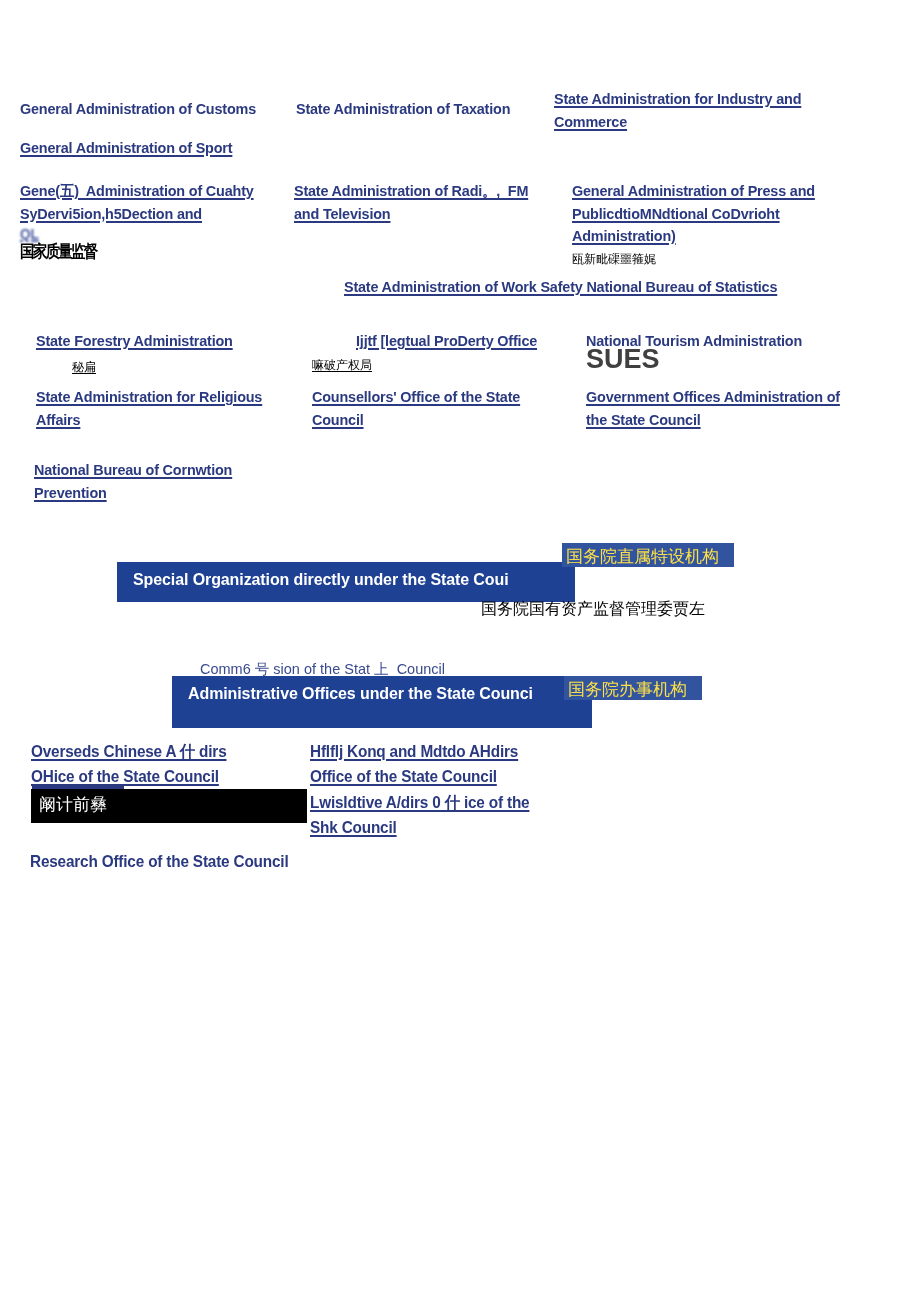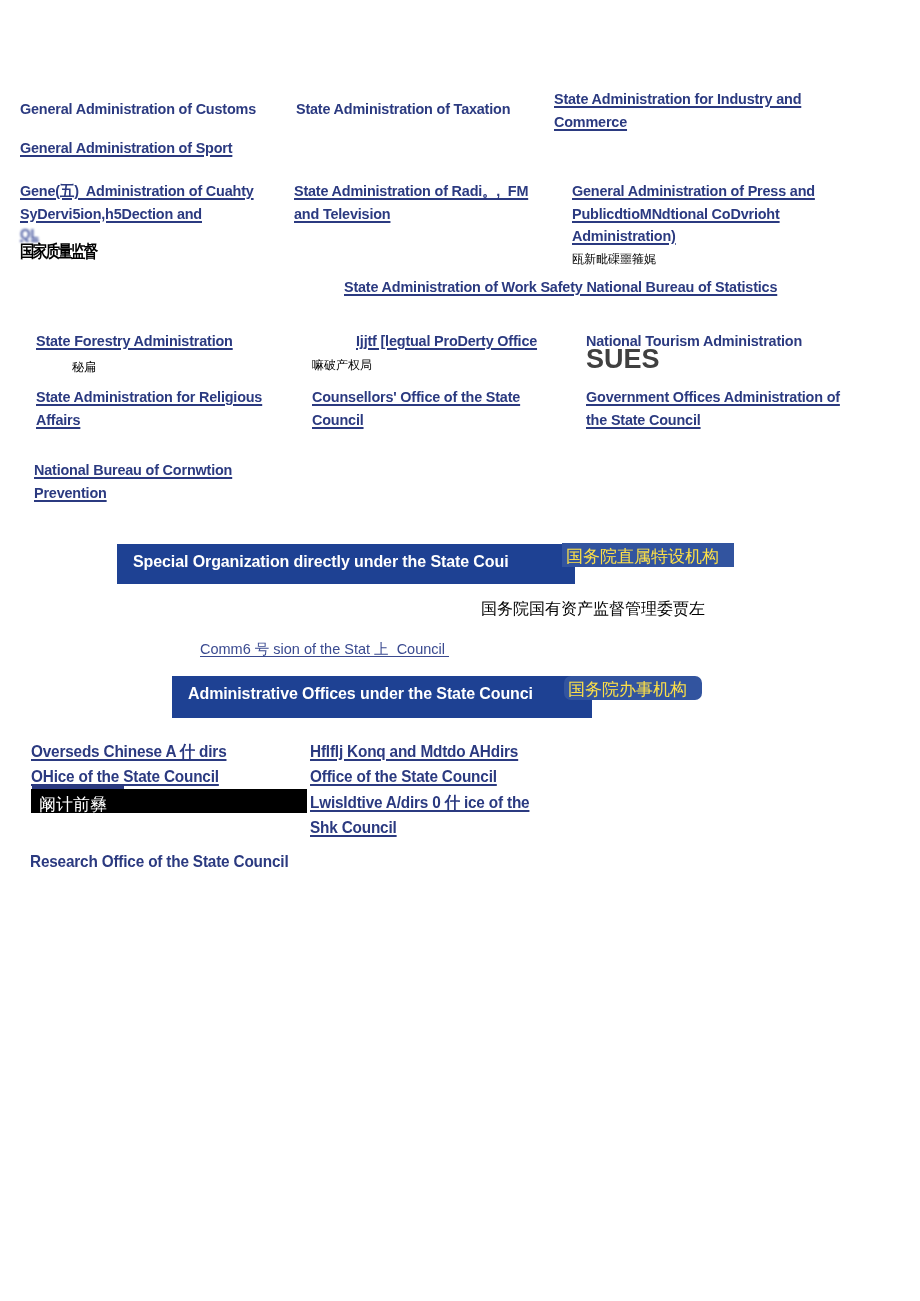"秘扁" .cn.u { text-decoration: none -> underline }
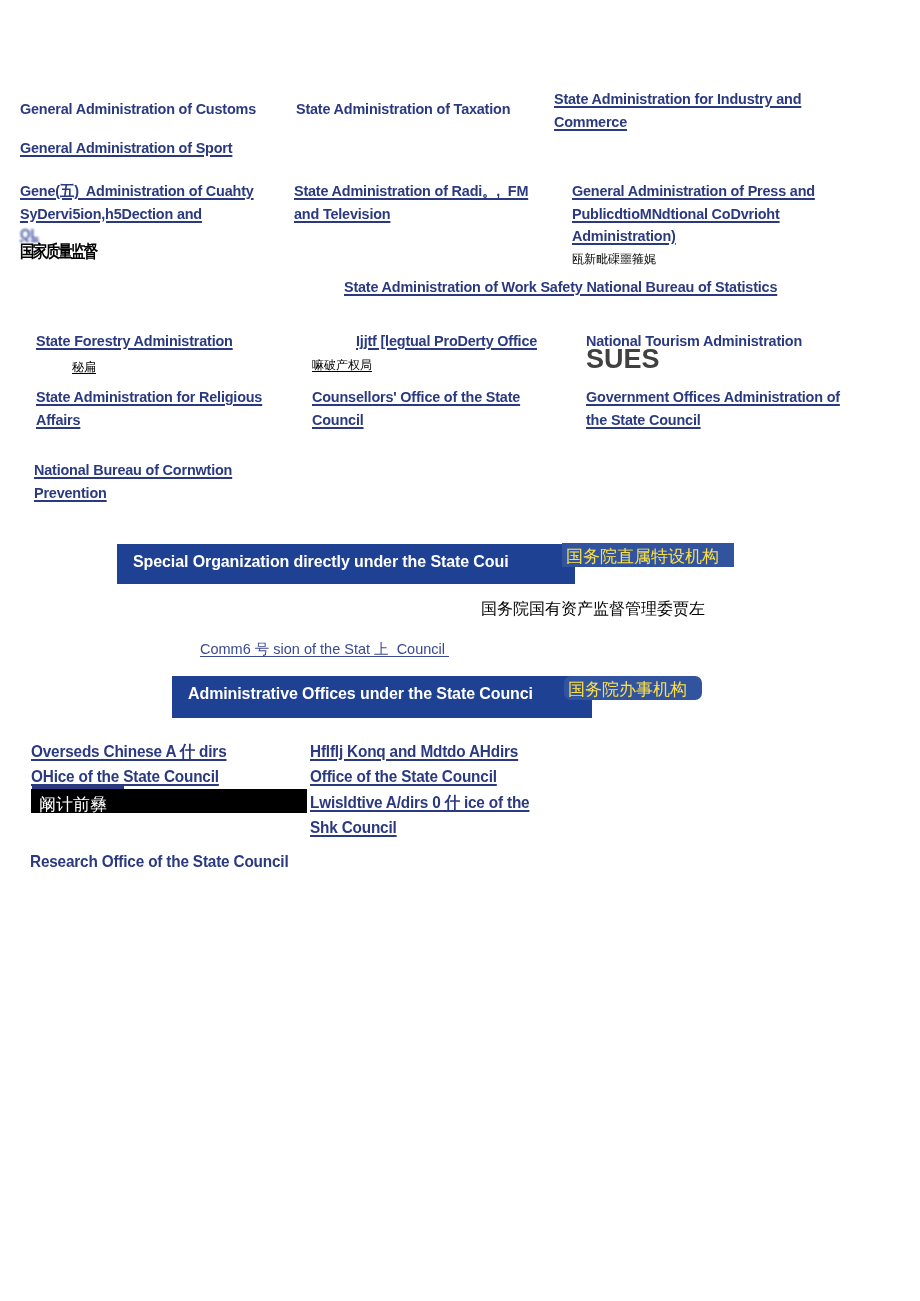"Special Organization directly under the" div.banner { top: 544px -> 562px }
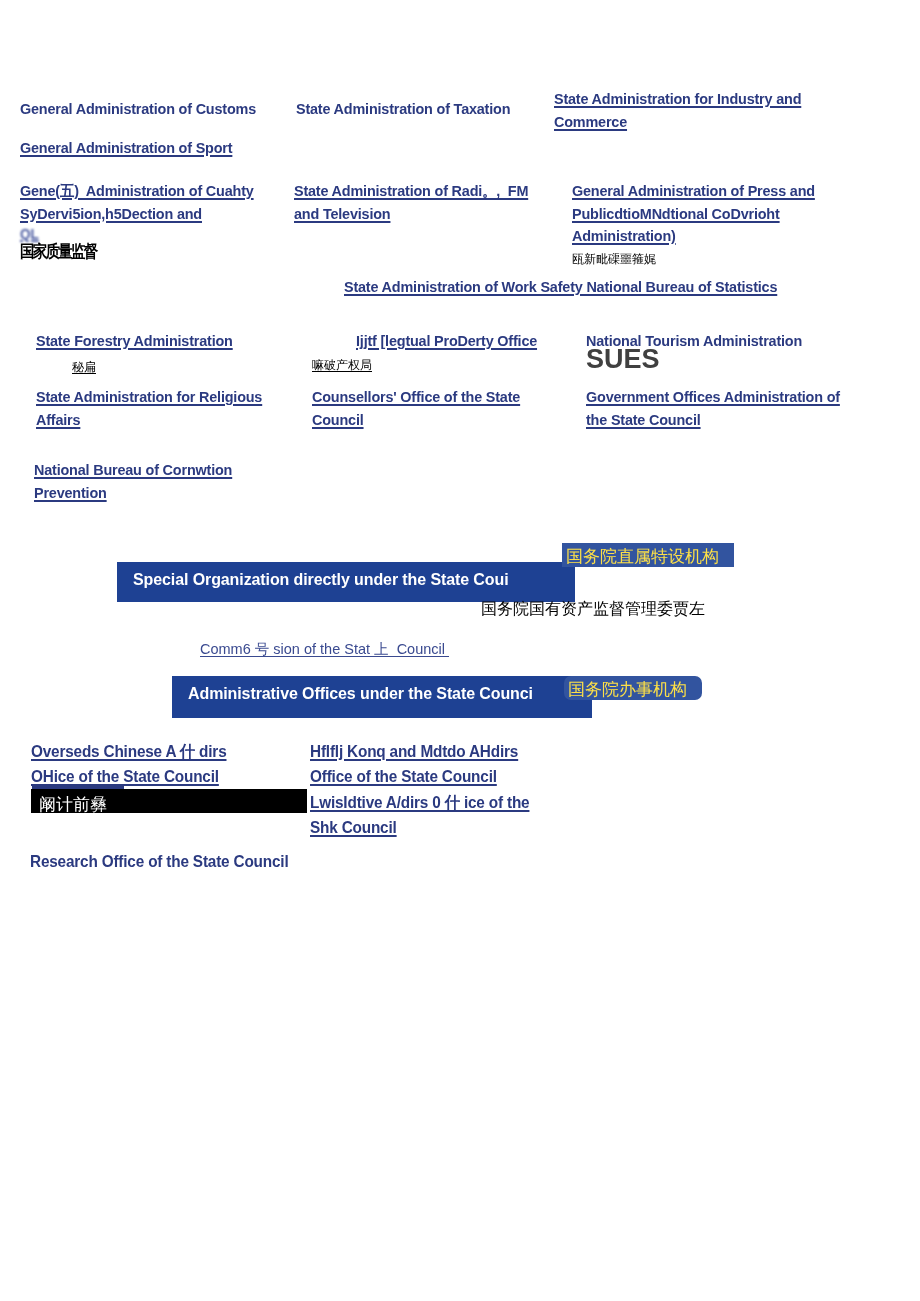"Comm6 号 sion of the" div.plain { top: 639px -> 659px }
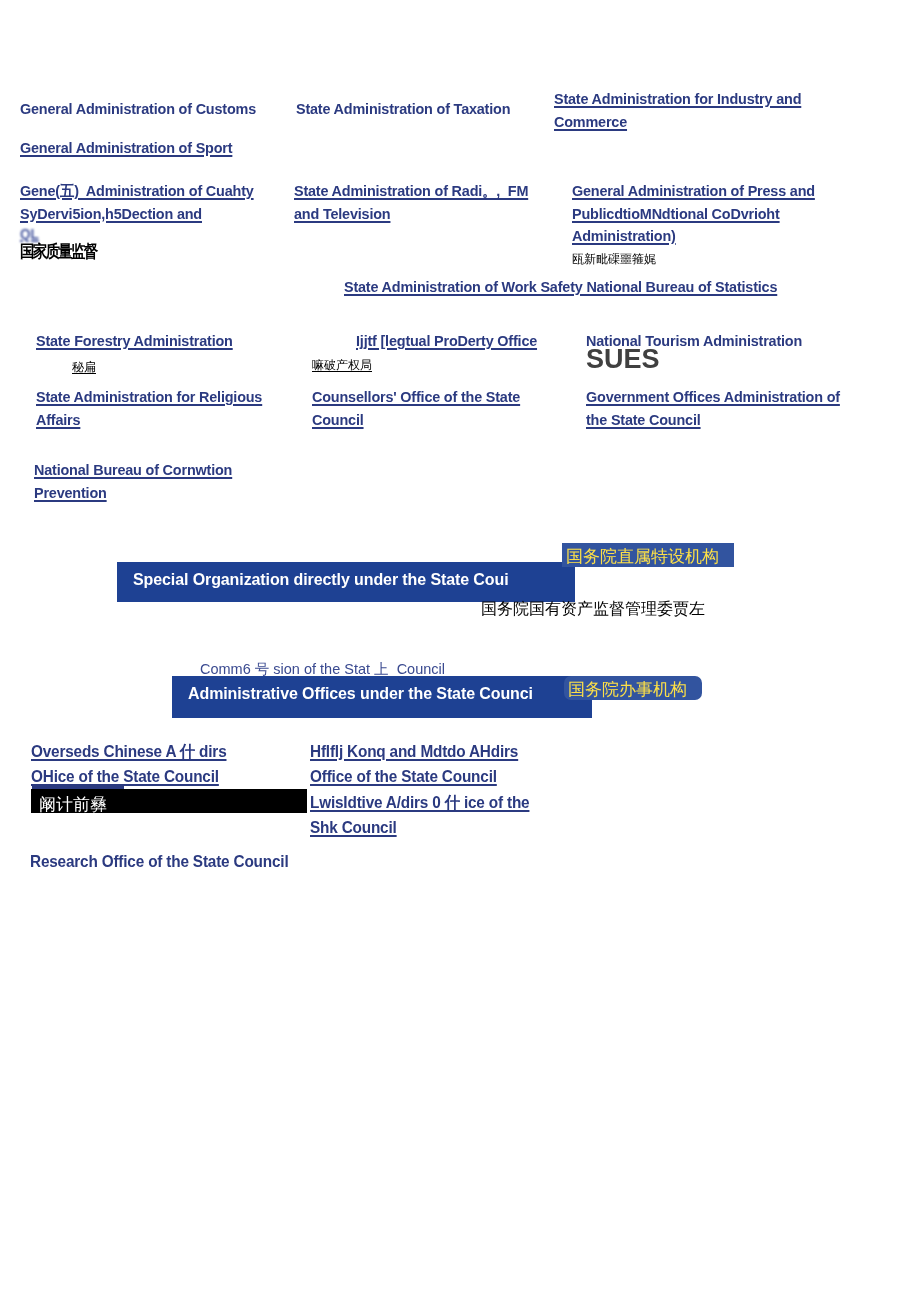"Administrative Offices under the State" div.banner { height: 42px -> 52px }
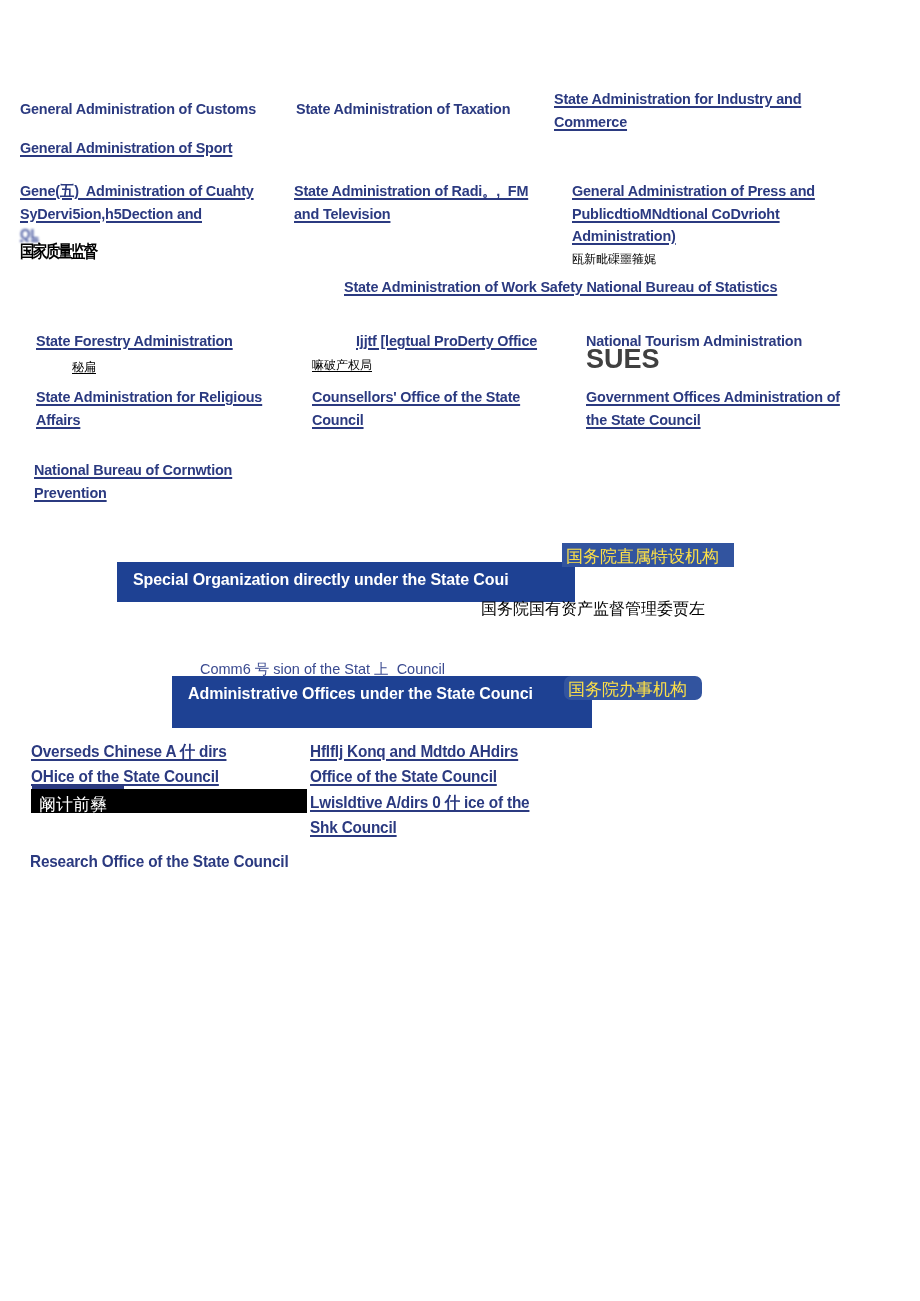"国务院办事机构" div.bannerChip { border-radius: 7px -> none }
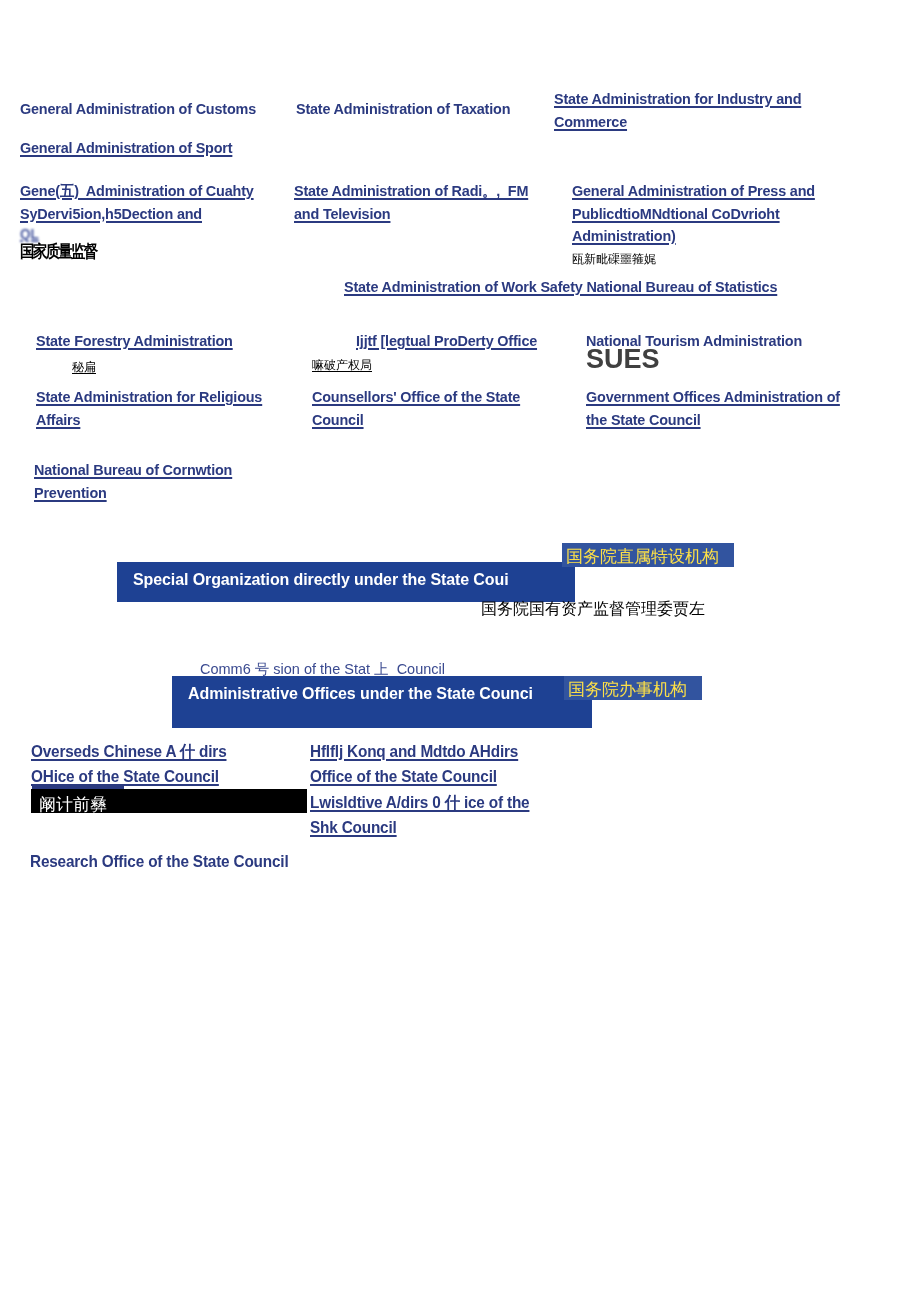"阚计前彝" div.blackbar { height: 24px -> 34px }
